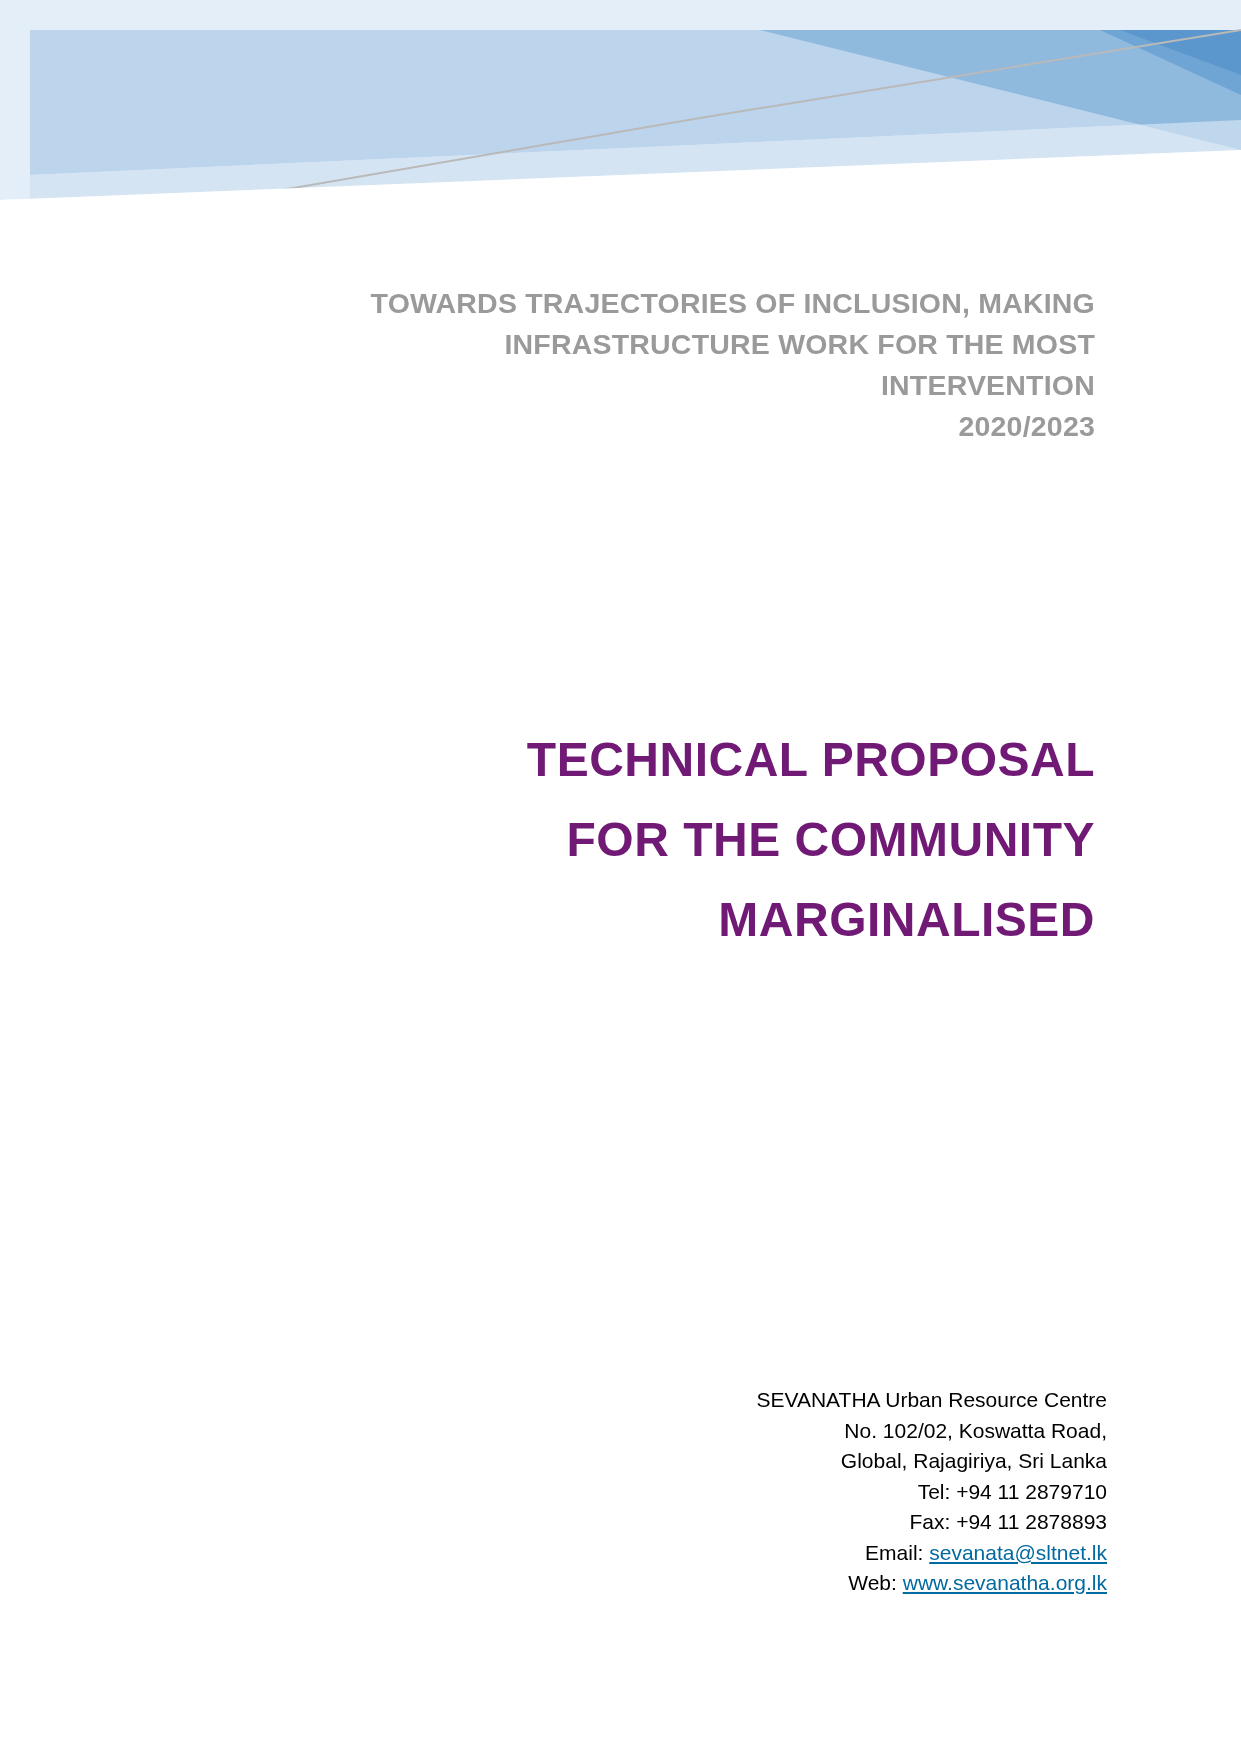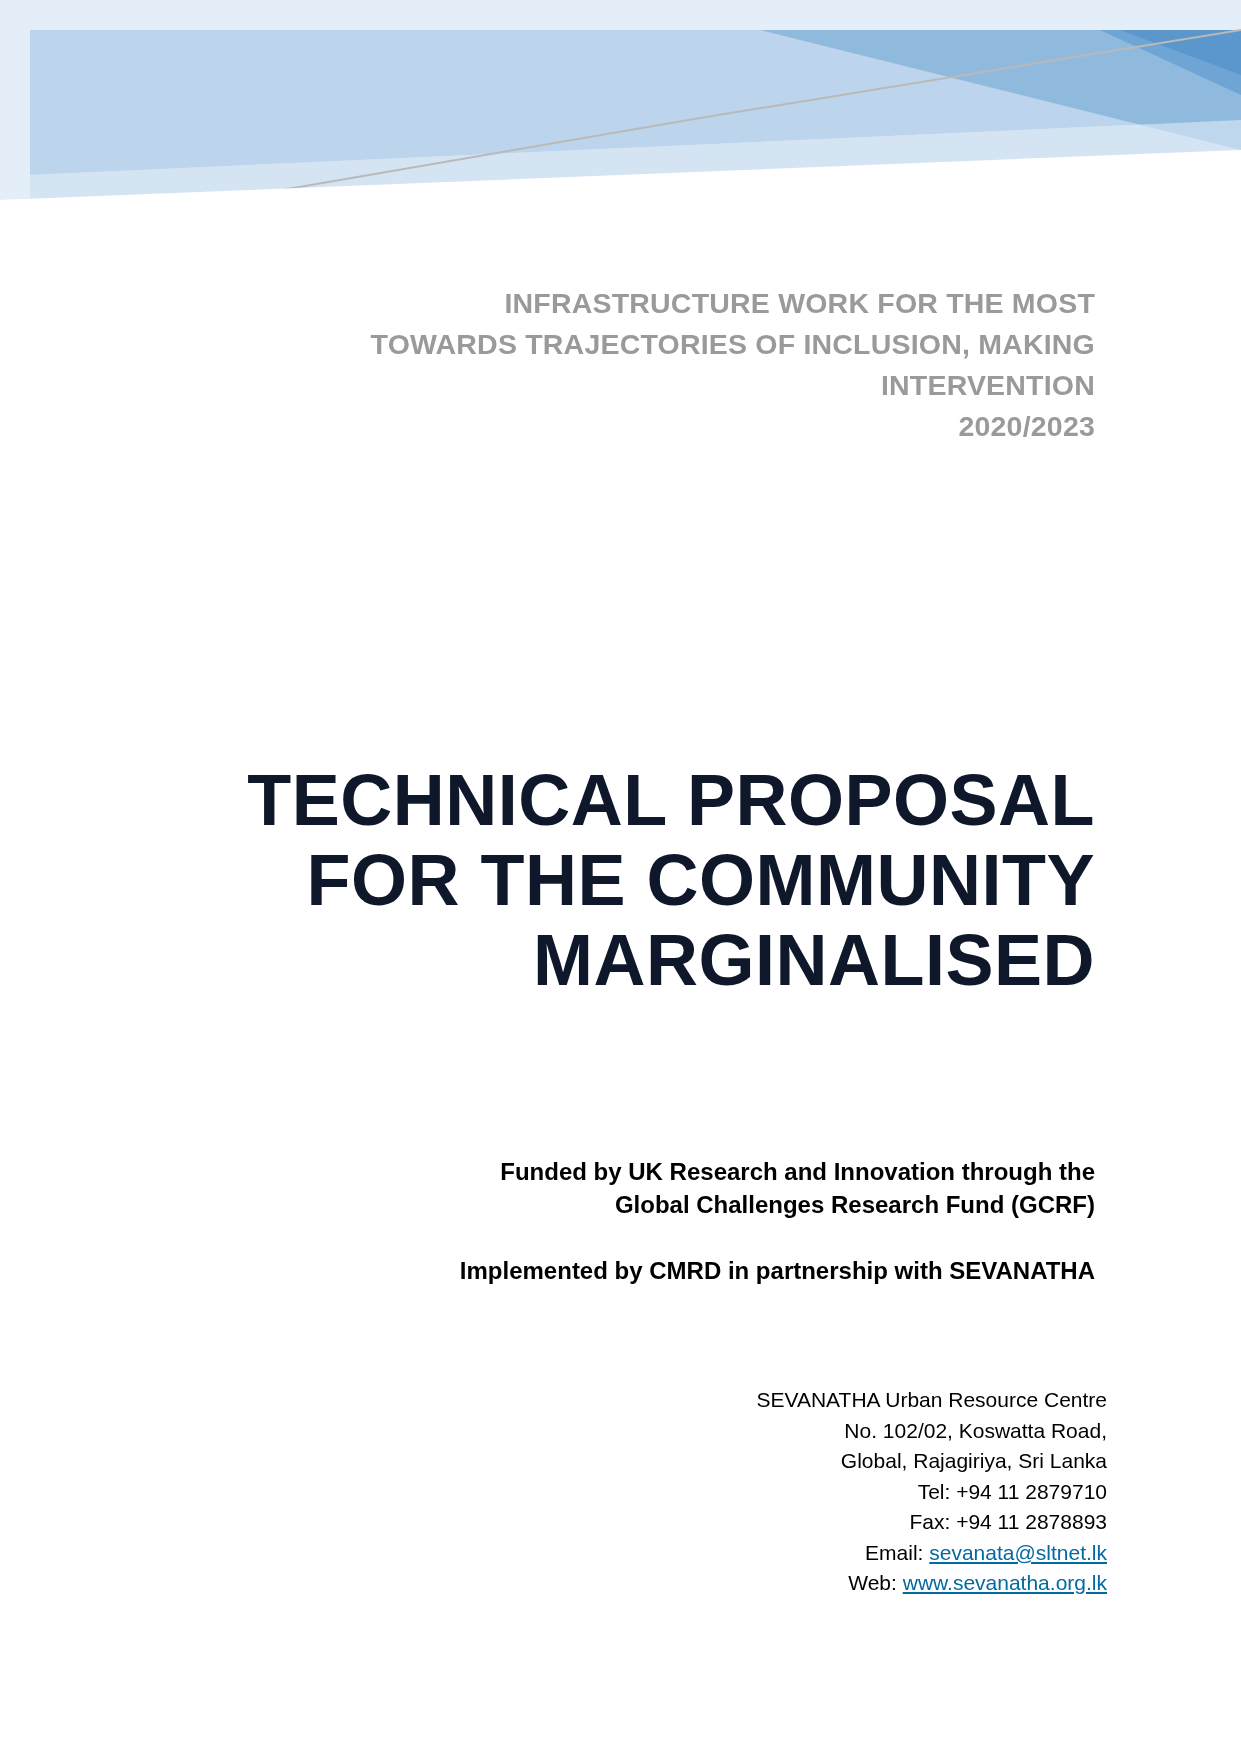"INFRASTRUCTURE WORK FOR THE MOST" span.line { order: before "TOWARDS TRAJECTORIES OF INCLUSION," -> after "TOWARDS TRAJECTORIES OF INCLUSION," }
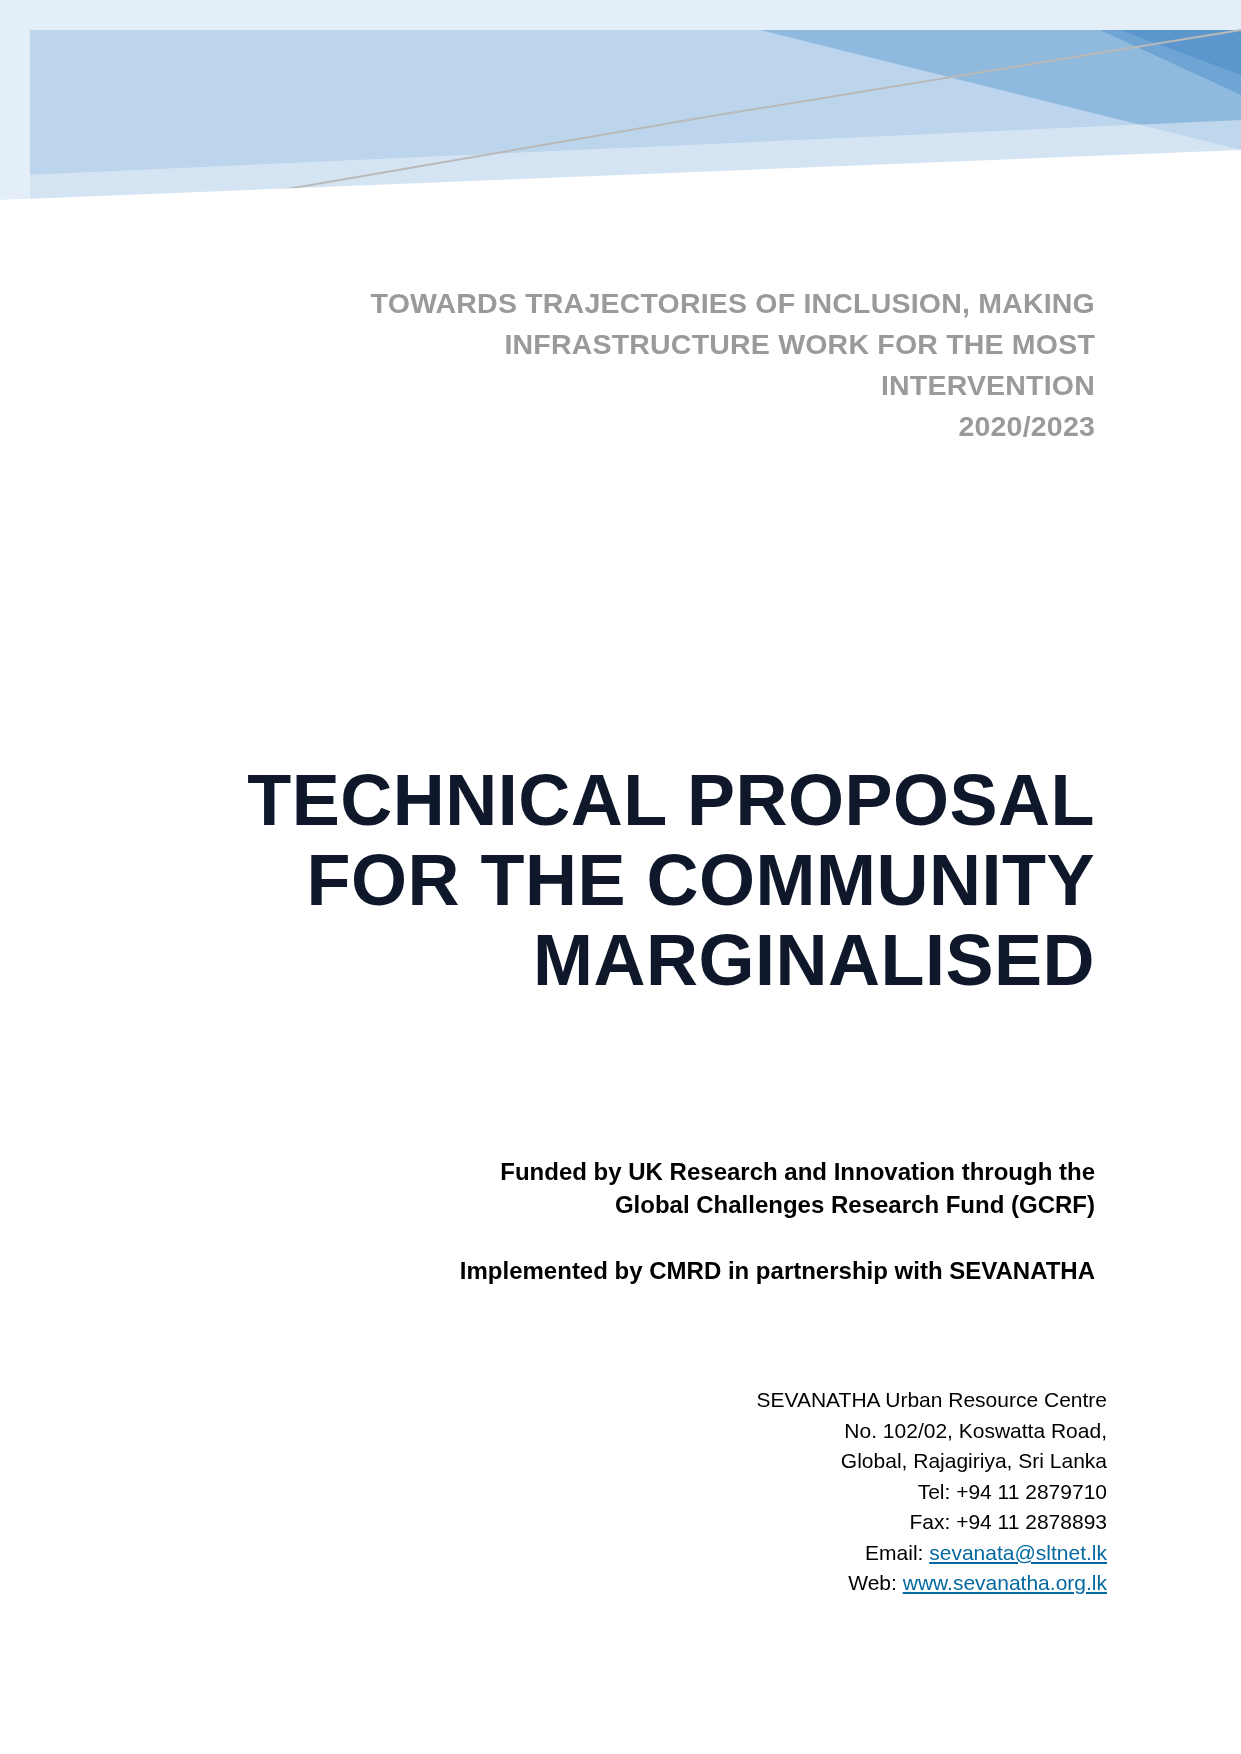"TECHNICAL PROPOSAL" .maintitle-block { color: #0f172a -> #701a75; font-size: 72px -> 48px; top: 760px -> 720px }
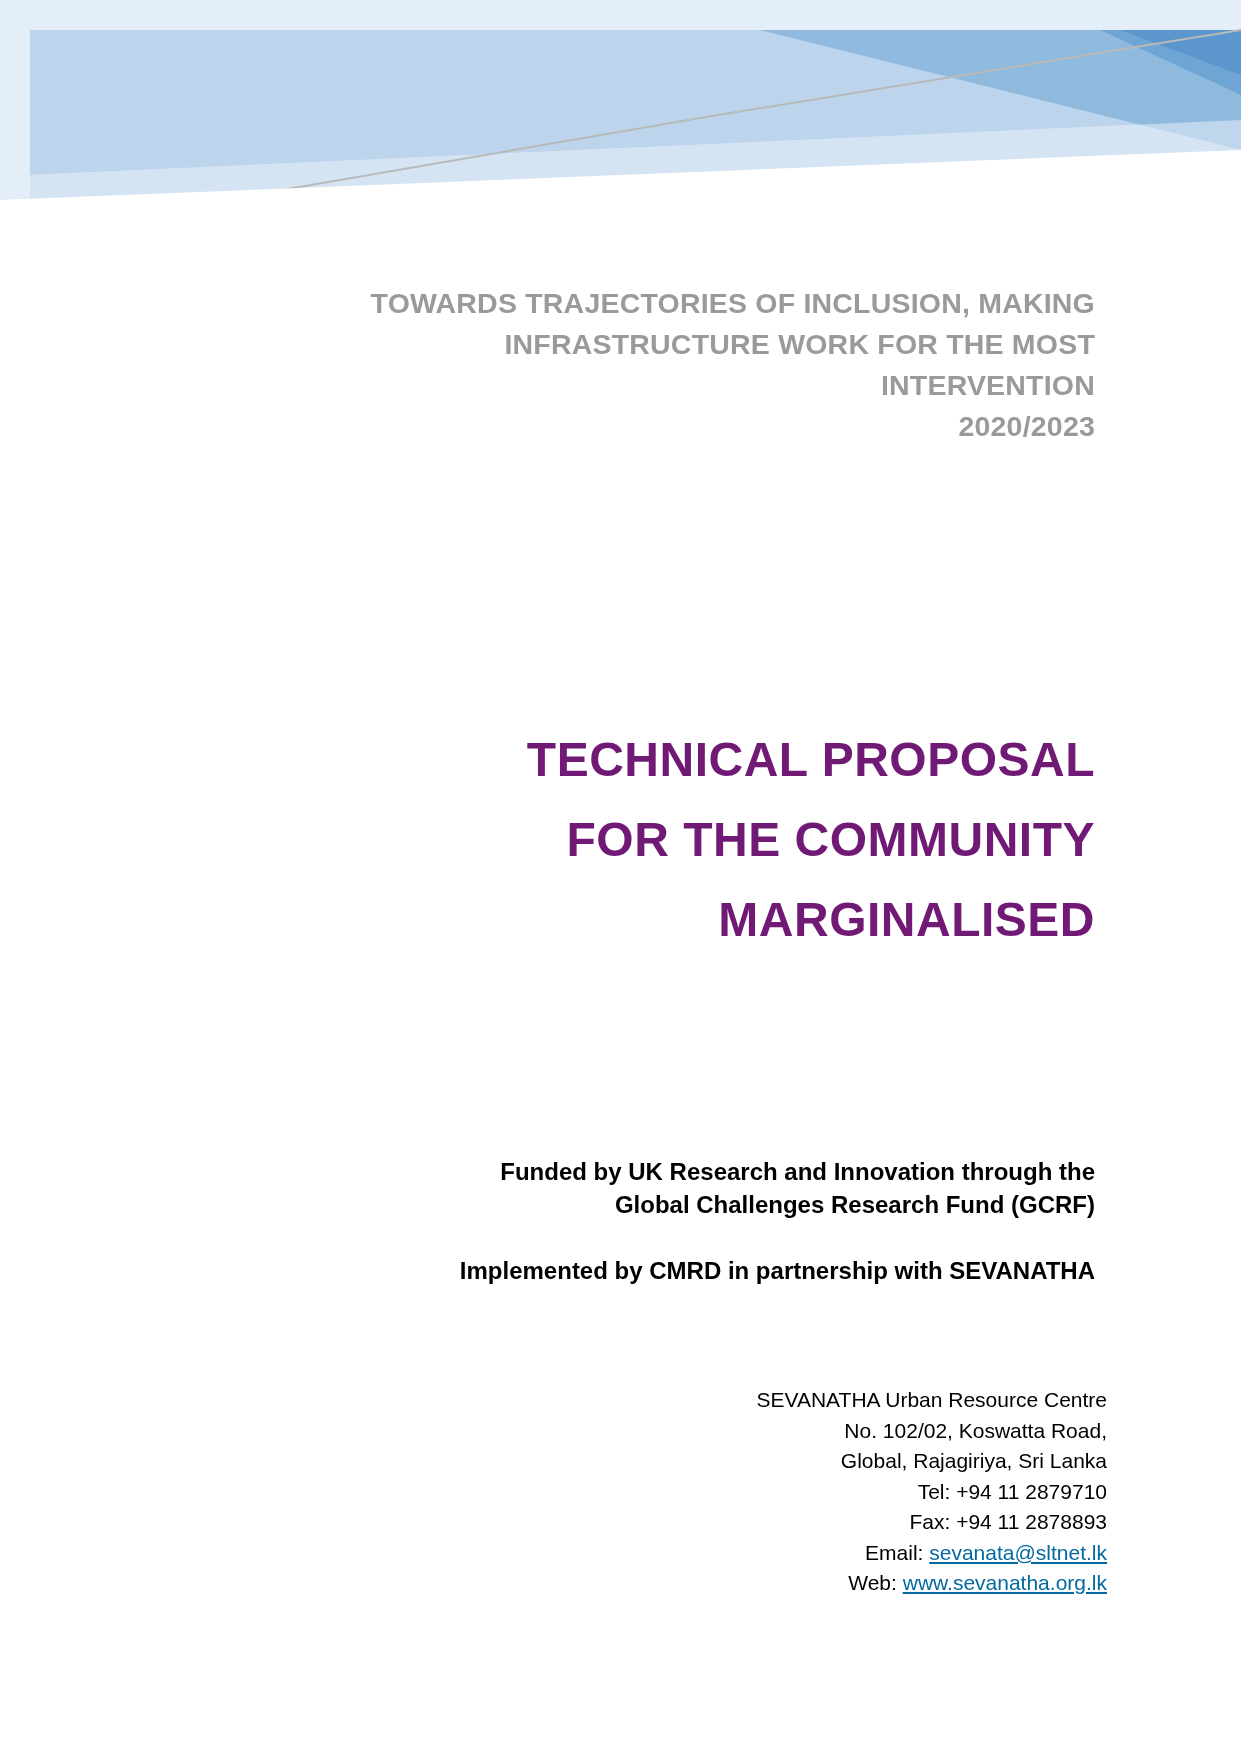"Funded by UK Research and" div.funding-block { html: <div> <span>Funded by UK Research and Innovation through the</span> <span>Global Challenges Research Fund (GCRF)</span> <span></span> <span>Implemented by CMRD in partnership with SEVANATHA</span> </div> -> none }
